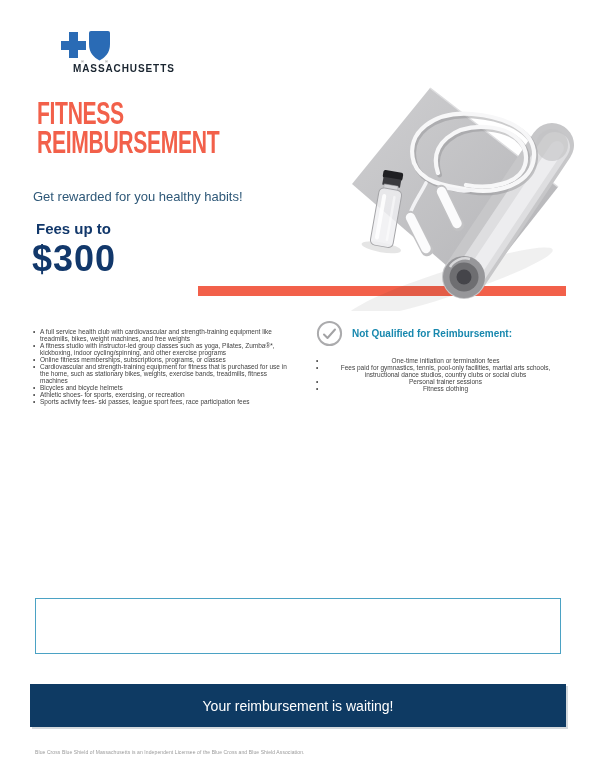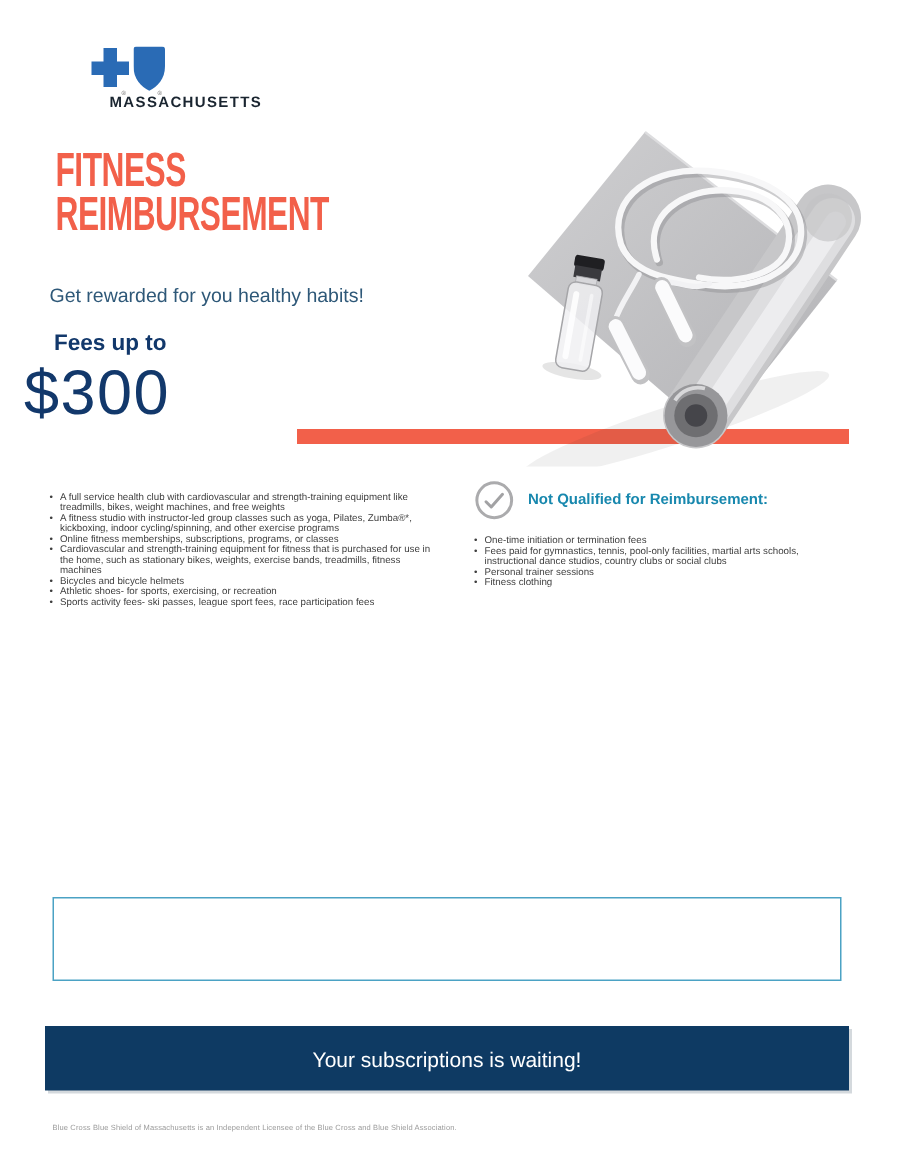"$300" .save-amount { font-size: 42px -> 36px; font-weight: 400 -> 700; left: 16px -> 32px }
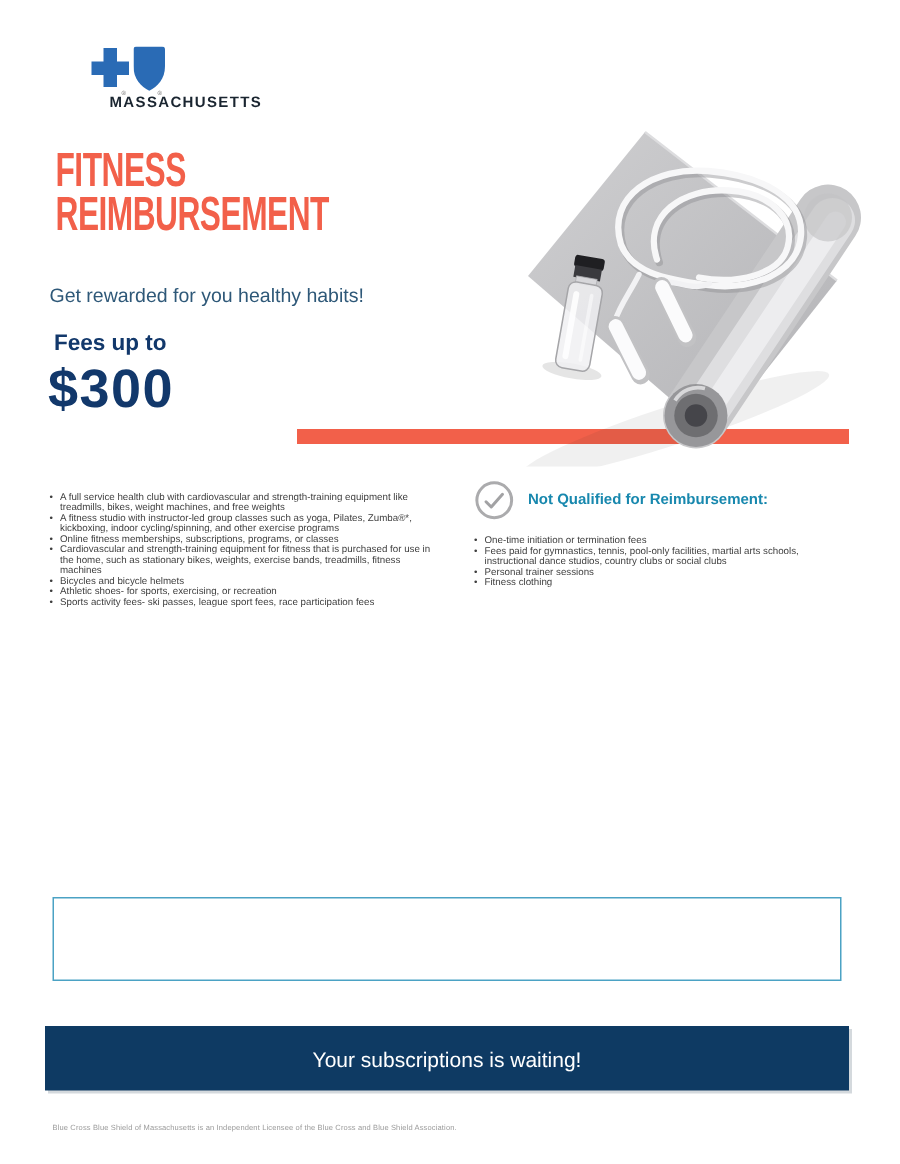"Not Qualified for Reimbursement:" .col-right { text-align: none -> center }
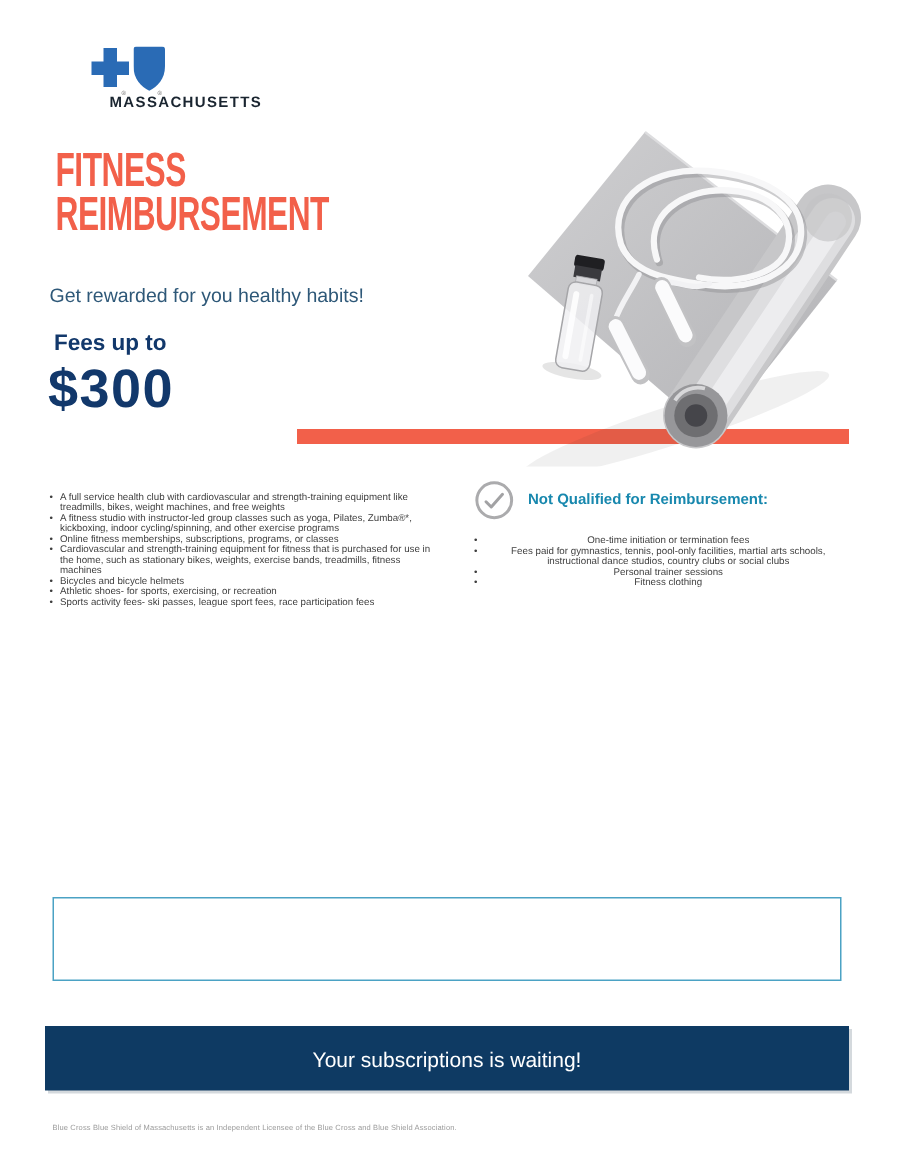"Your subscriptions is waiting!" span { text: subscriptions -> reimbursement }
